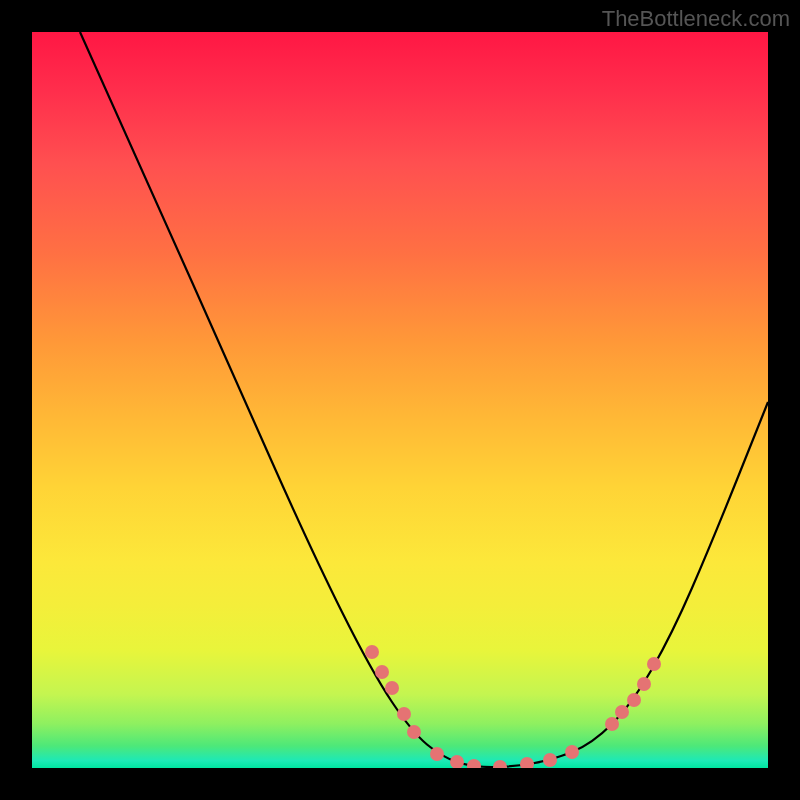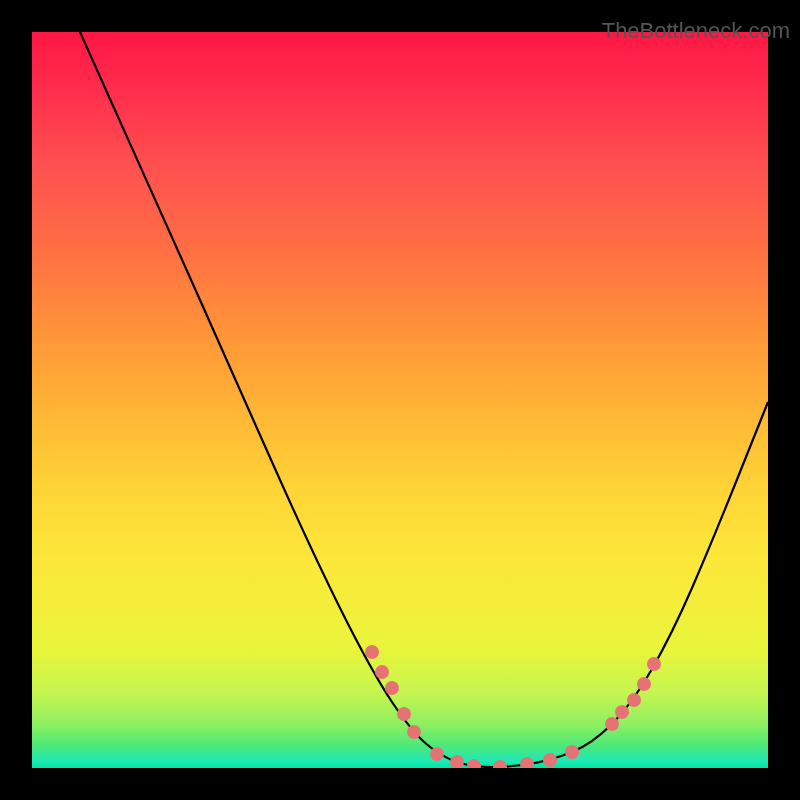"TheBottleneck.com" .watermark { top: 18px -> 6px }
